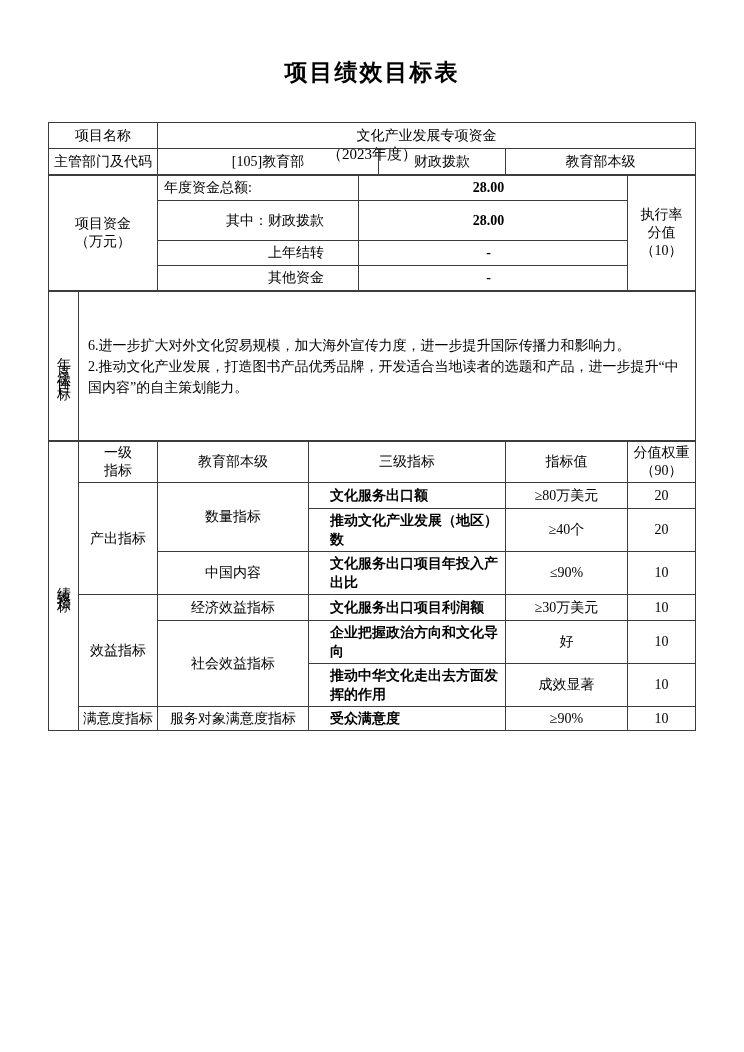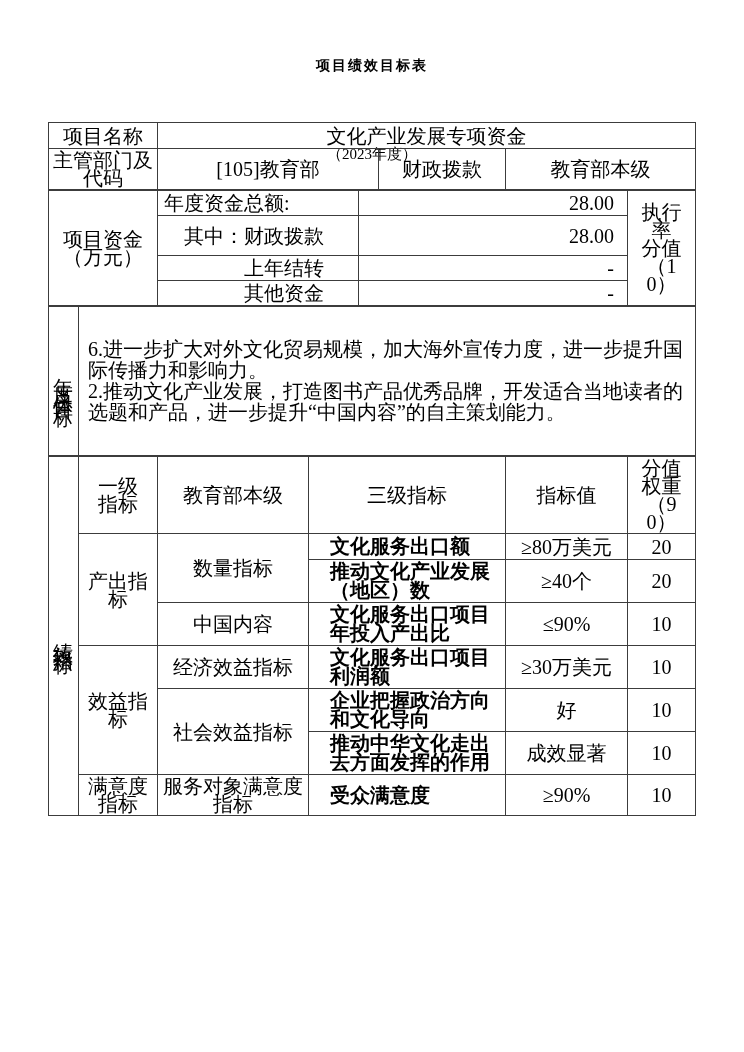"项目绩效目标表" .title { font-size: 14px -> 23px }
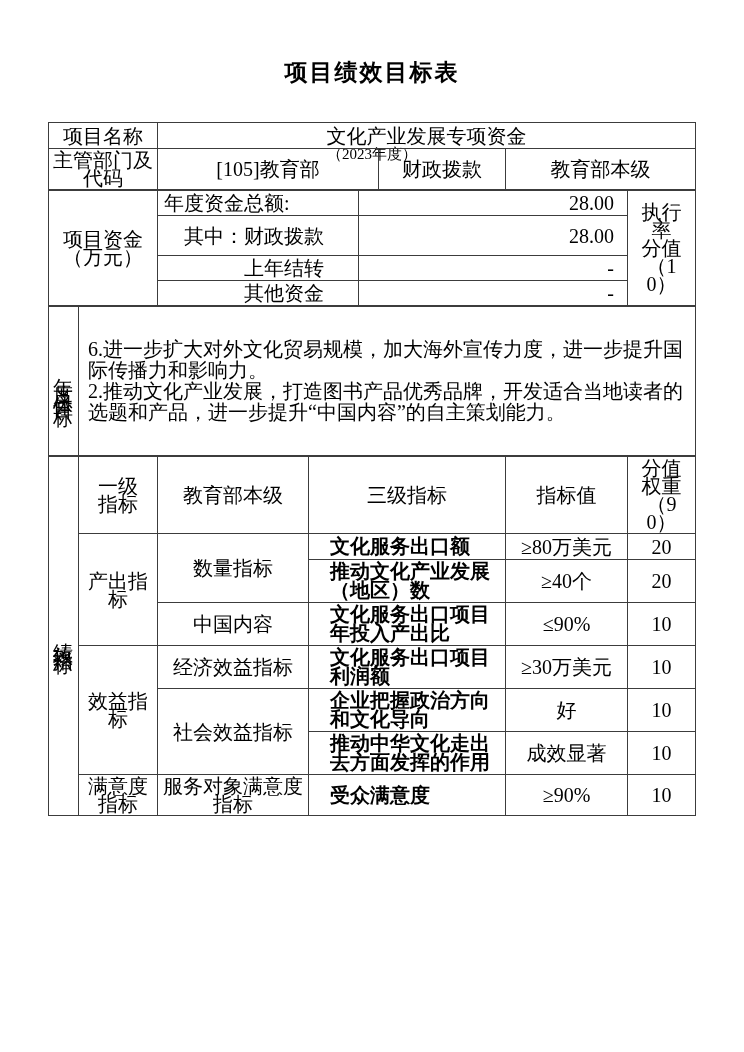"项目名称" td { font-size: 20px -> 14px }
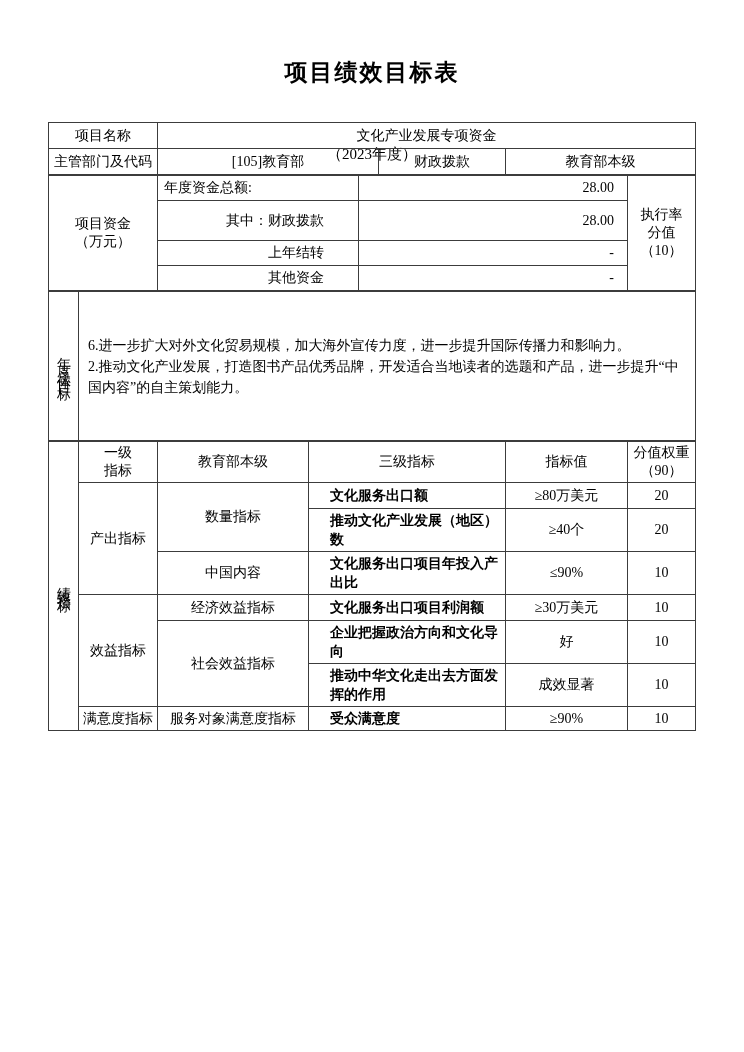"28.00" .fund-value { font-weight: none -> bold; text-align: right -> none }
